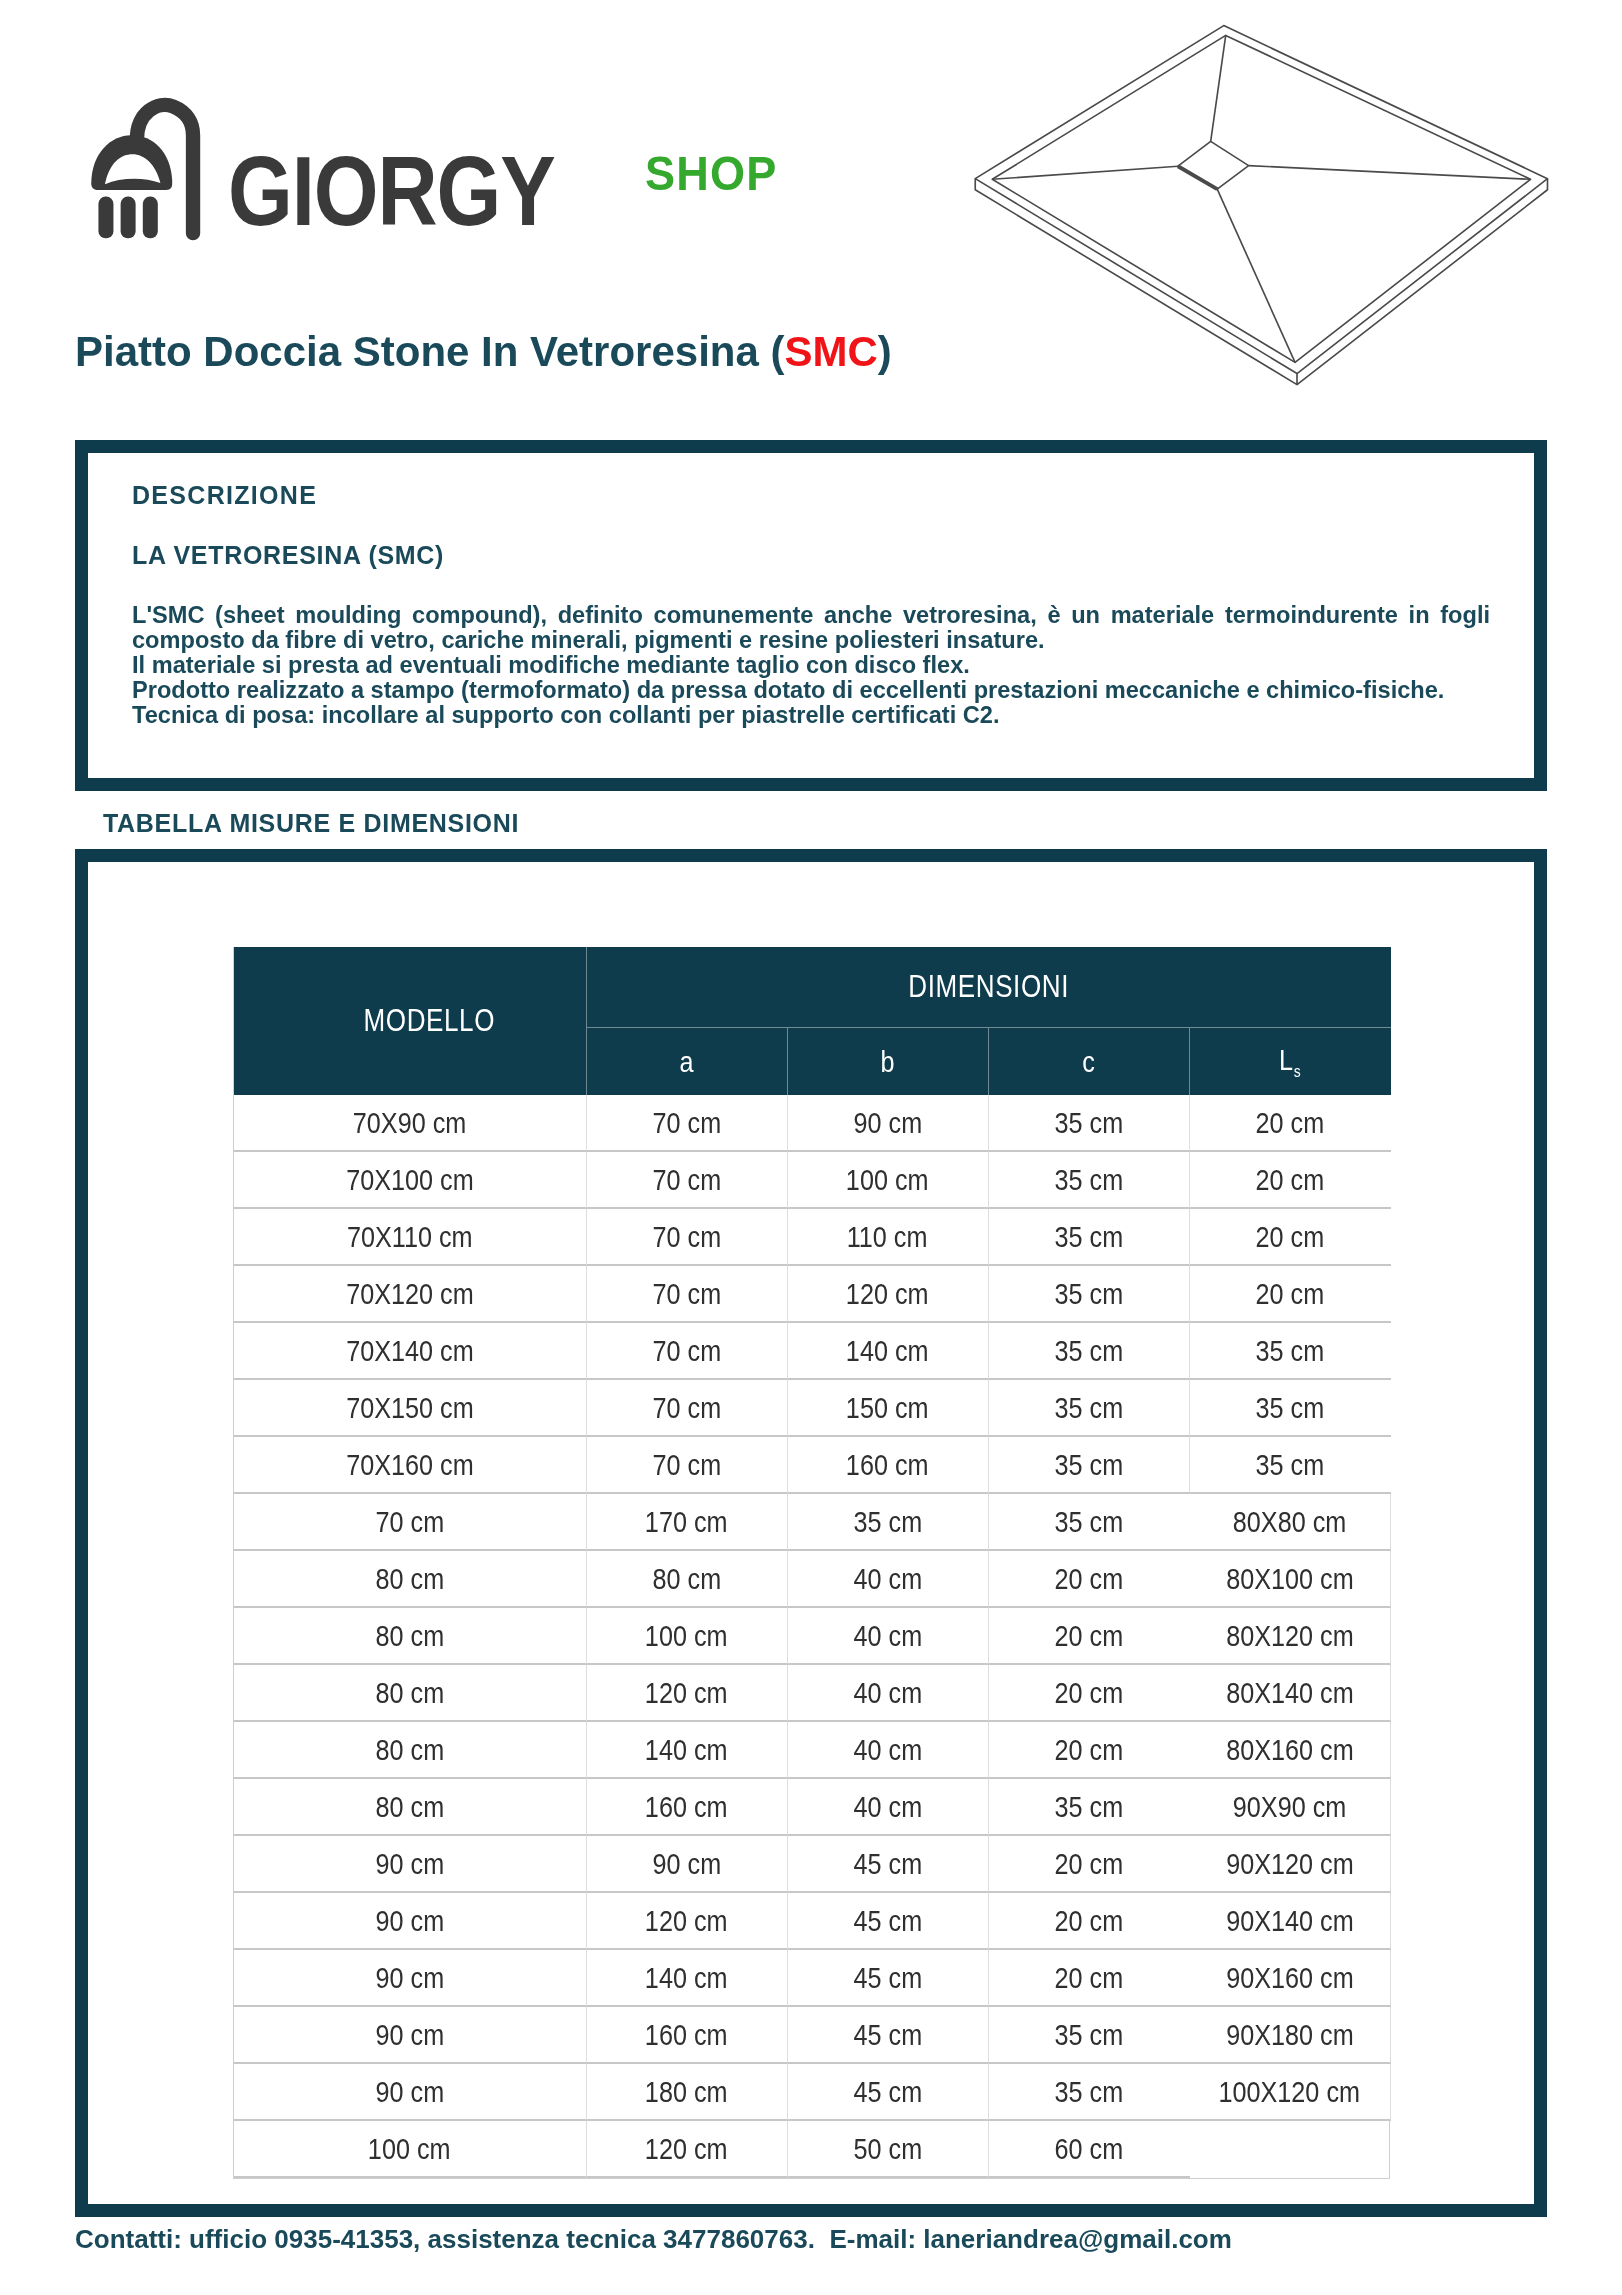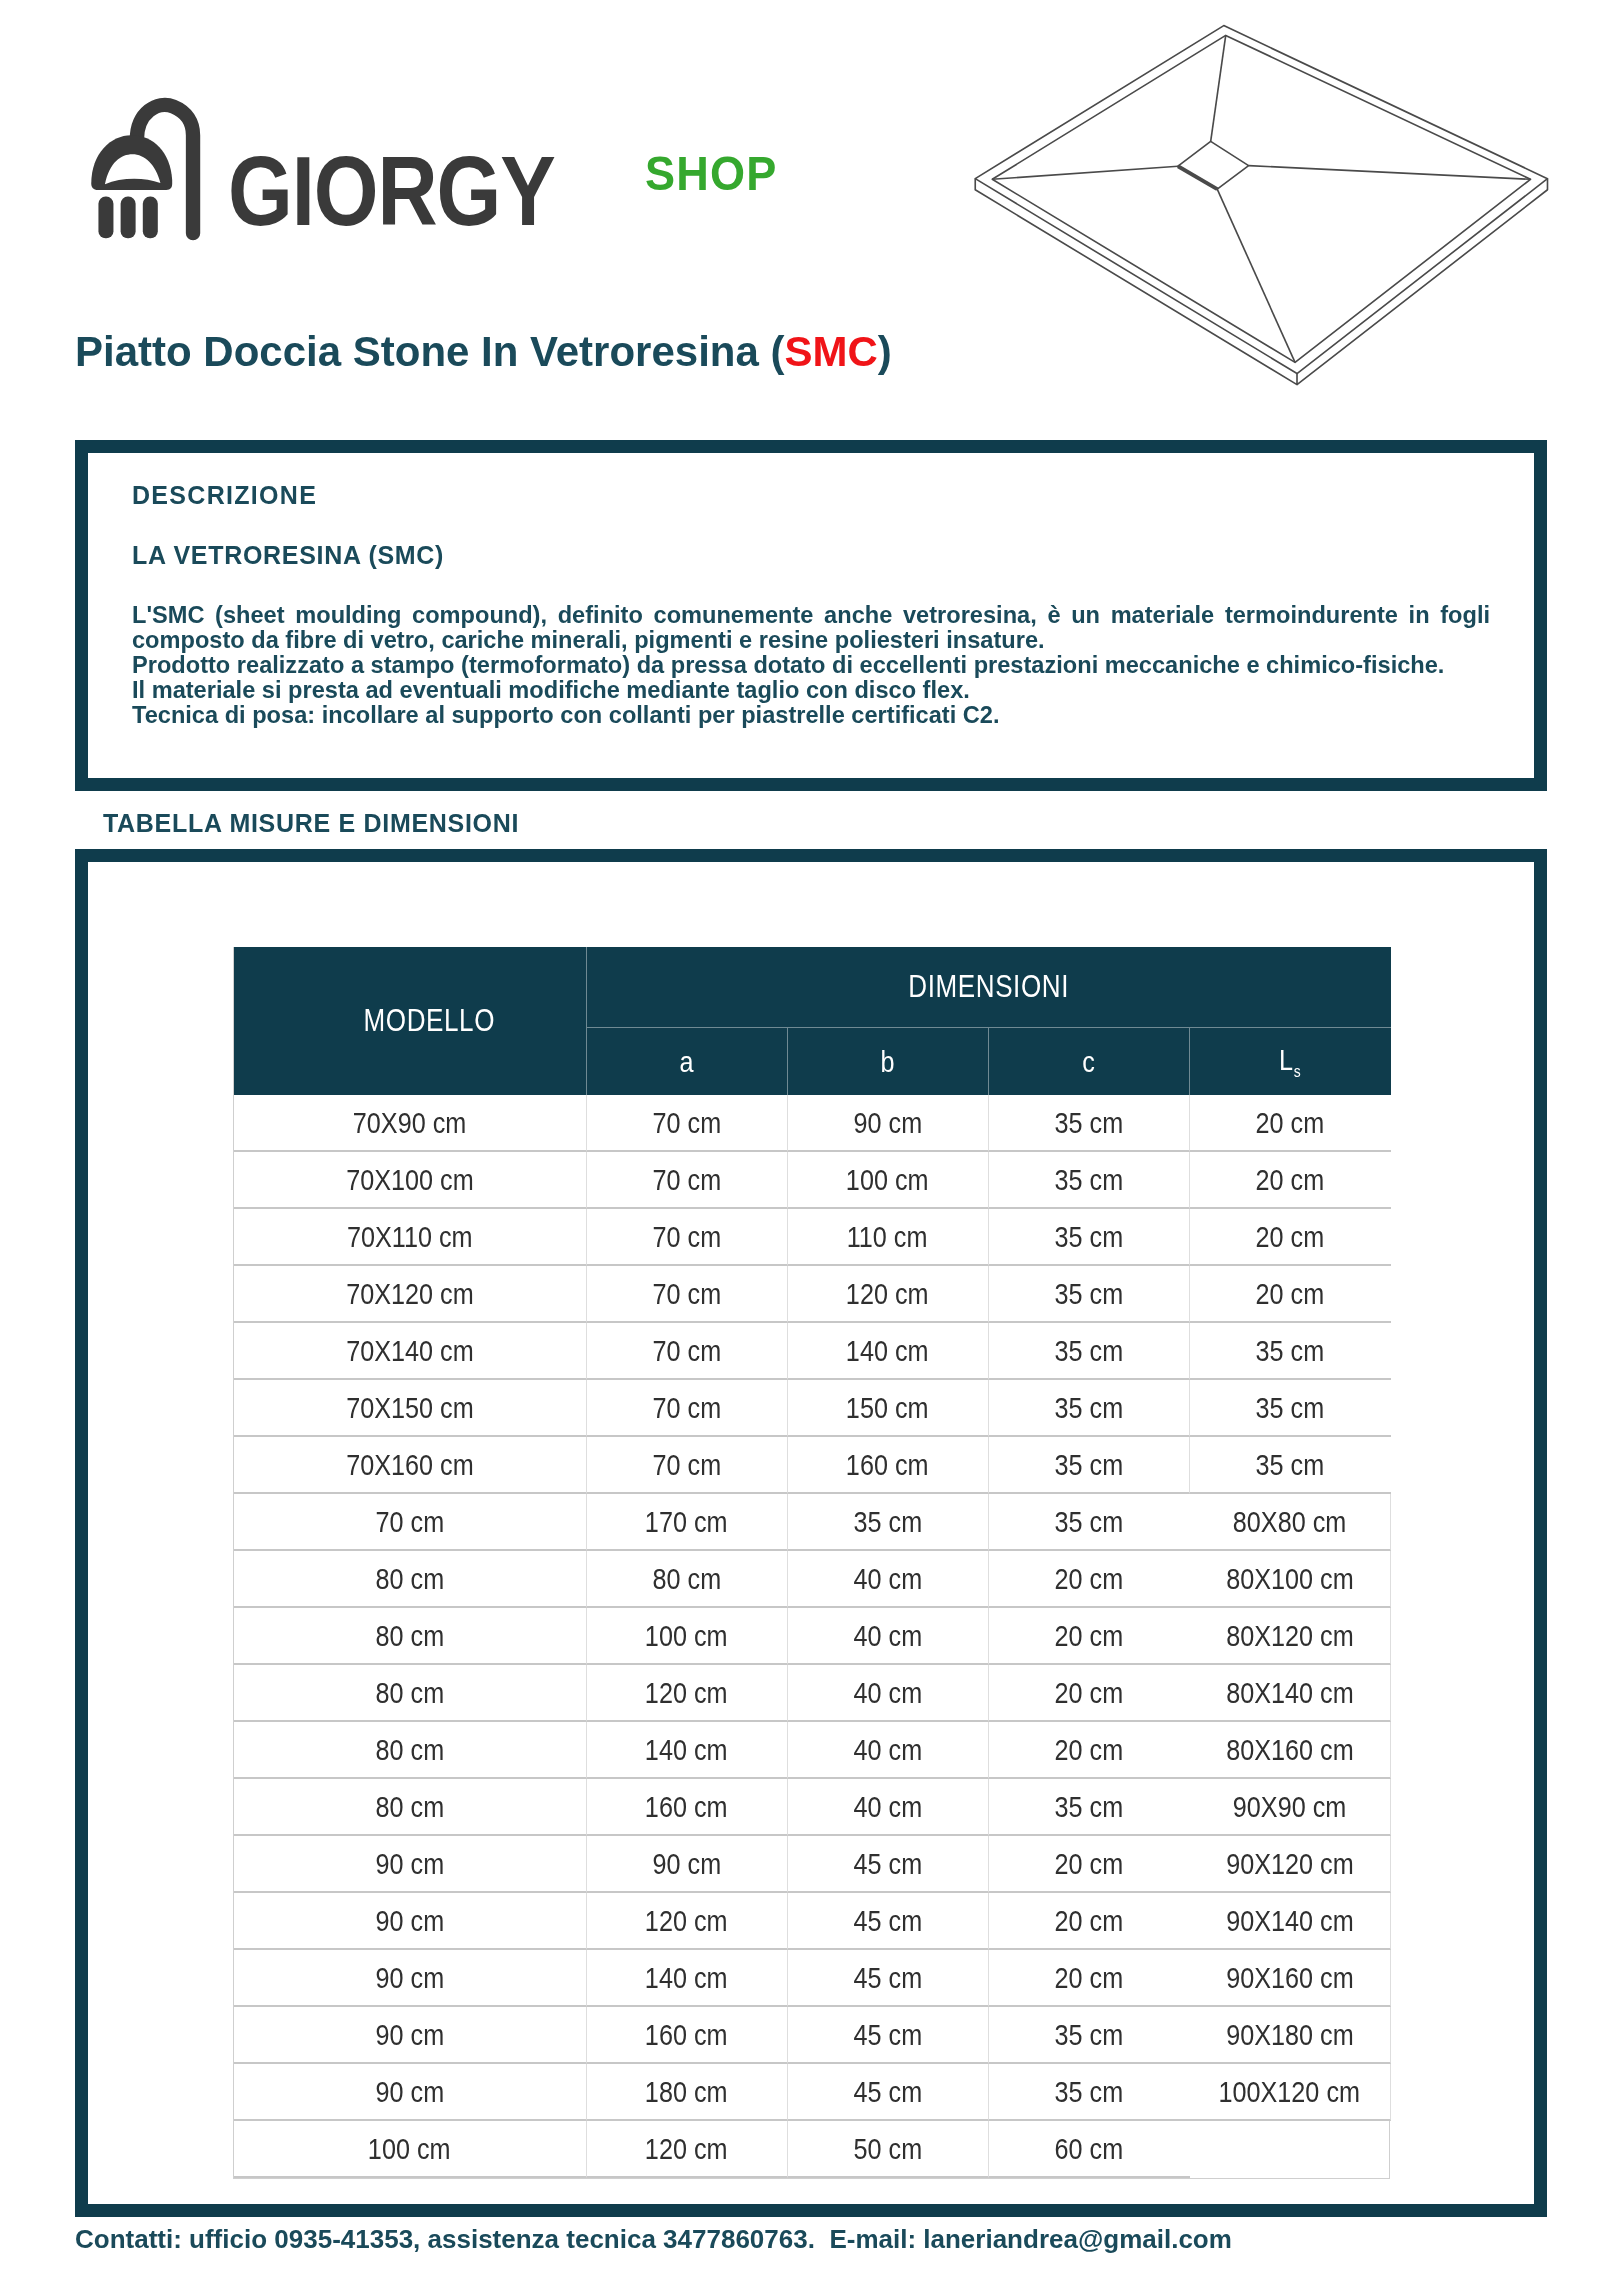"Prodotto realizzato a stampo" p { order: before "Il materiale si presta ad" -> after "Il materiale si presta ad" }
